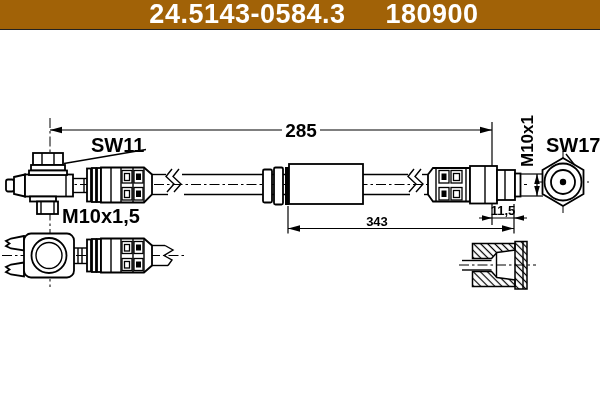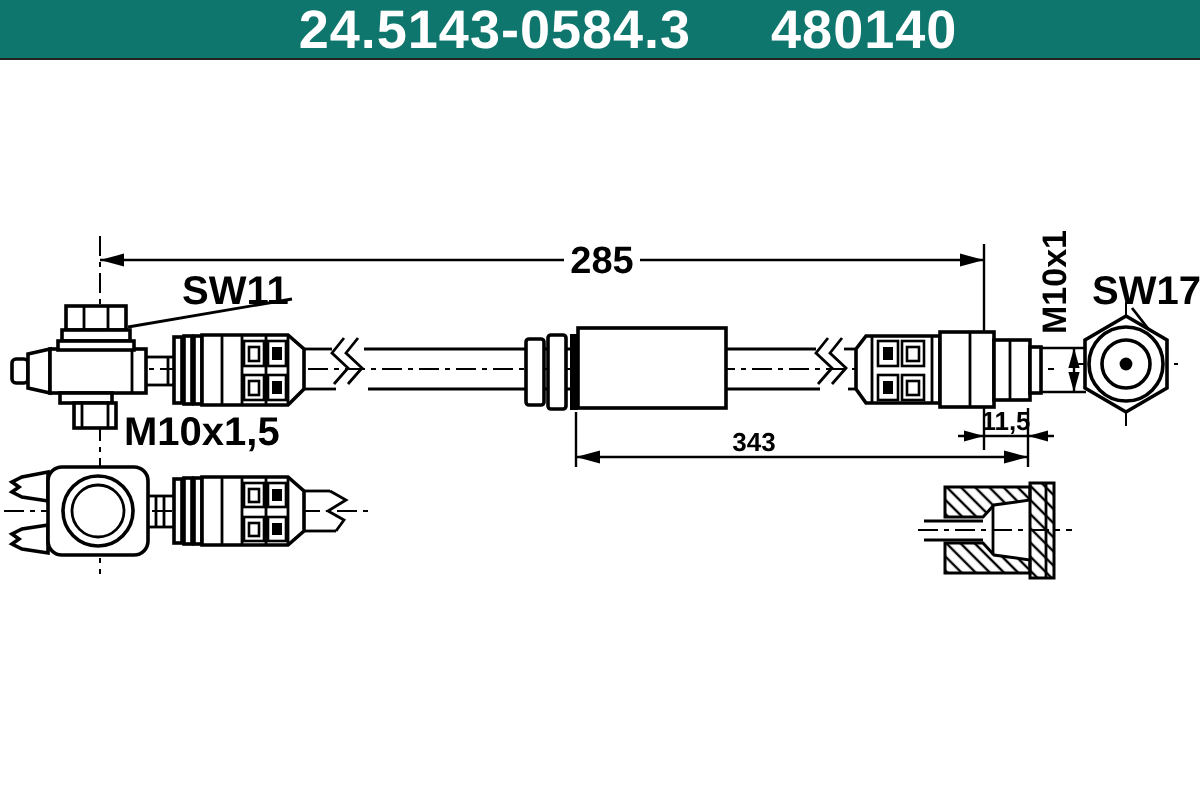"24.5143-0584.3" div.header { align-items: none -> flex-end; background: #0f766e -> #a16207 }
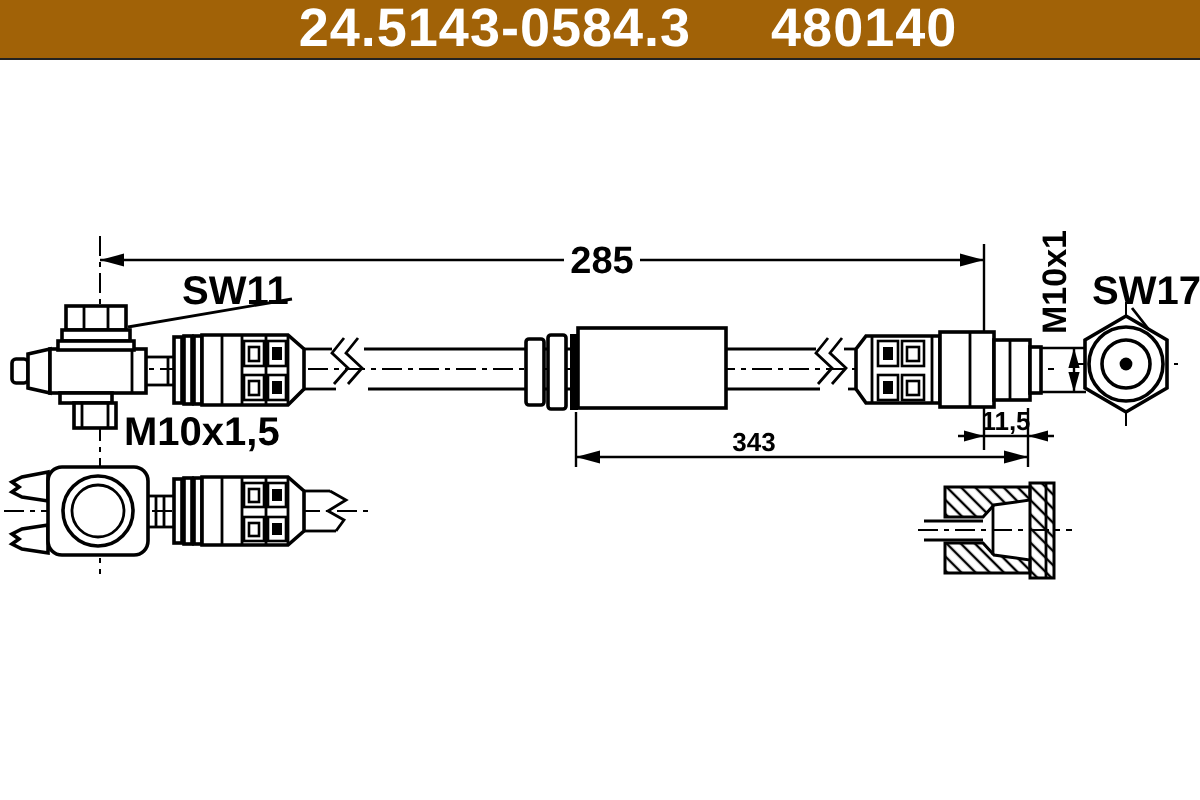"480140" span { text: 480140 -> 180900 }
